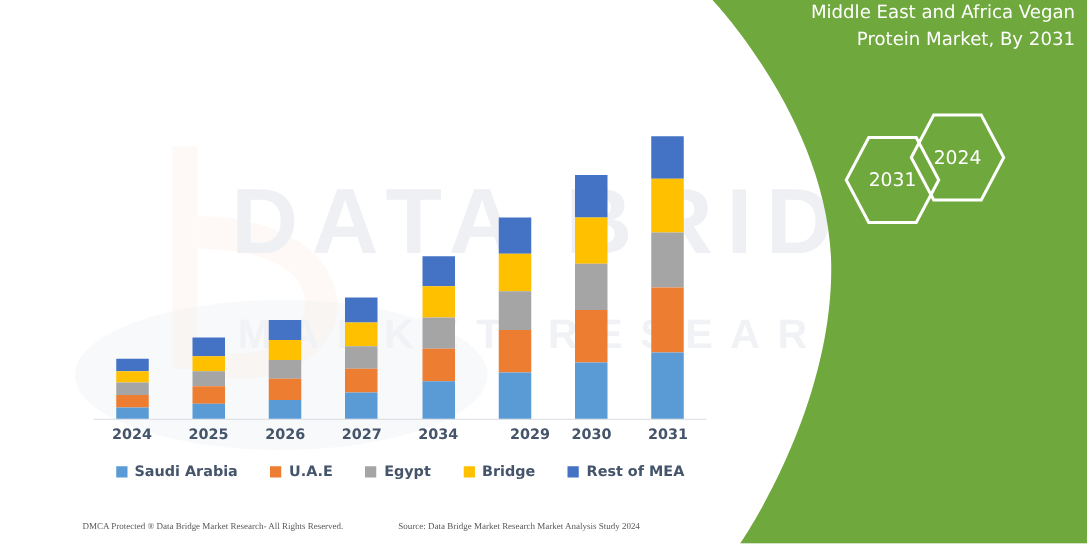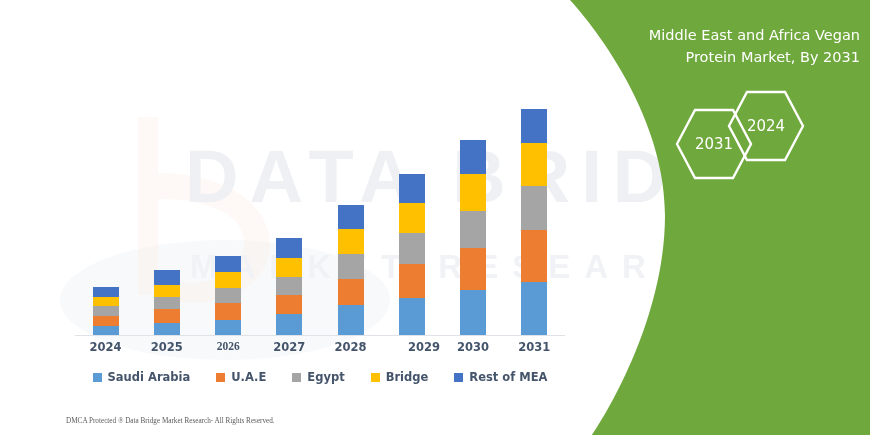"Middle East and Africa Vegan" .gp-title { top: 25px -> 0 }
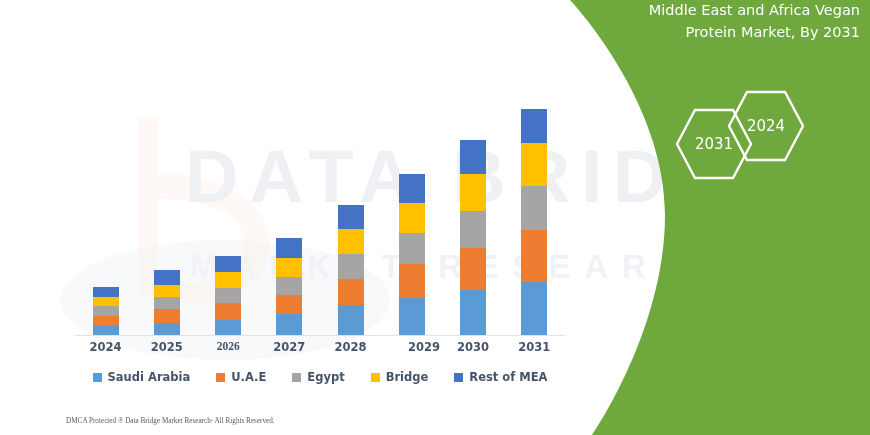"2026" div.xlabel { font-family: Liberation Serif, serif -> none }
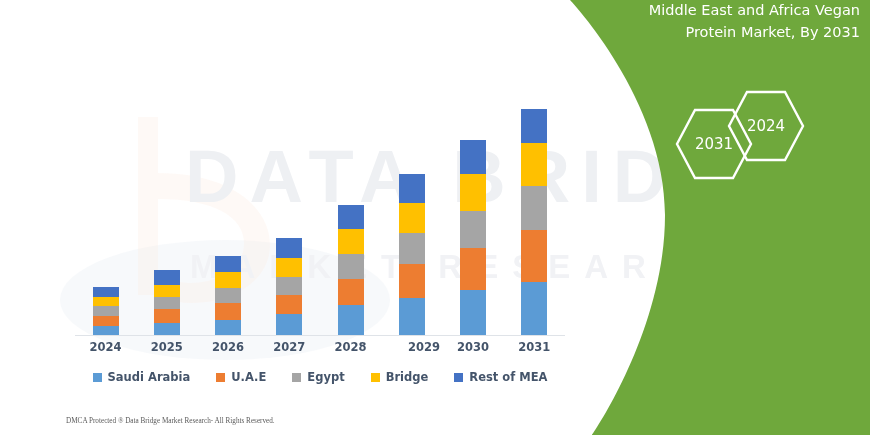"2028" div.xlabel { text: 2028 -> 2034 }
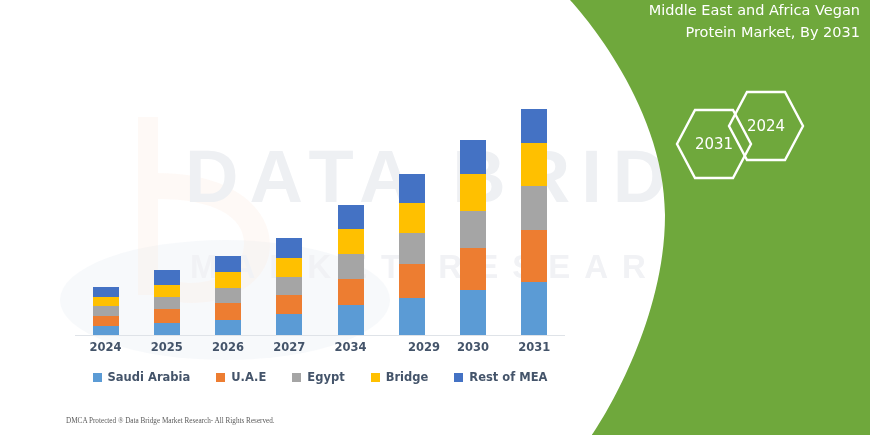"Source: Data Bridge Market Research" span.f2 { html: none -> <span>Source: Data Bridge Market Research Market Analysis Study 2024</span> }
